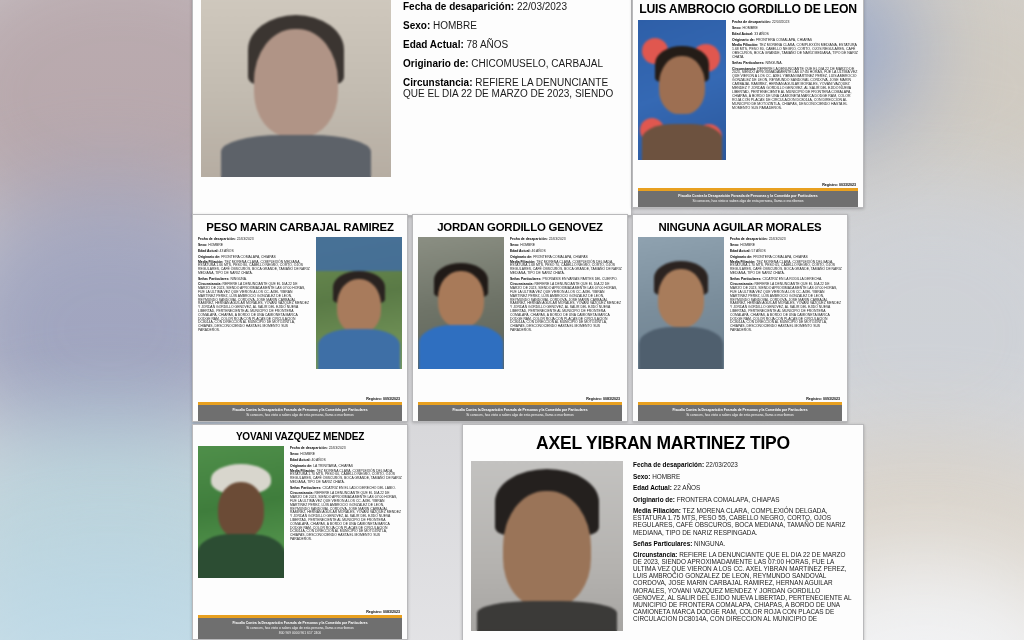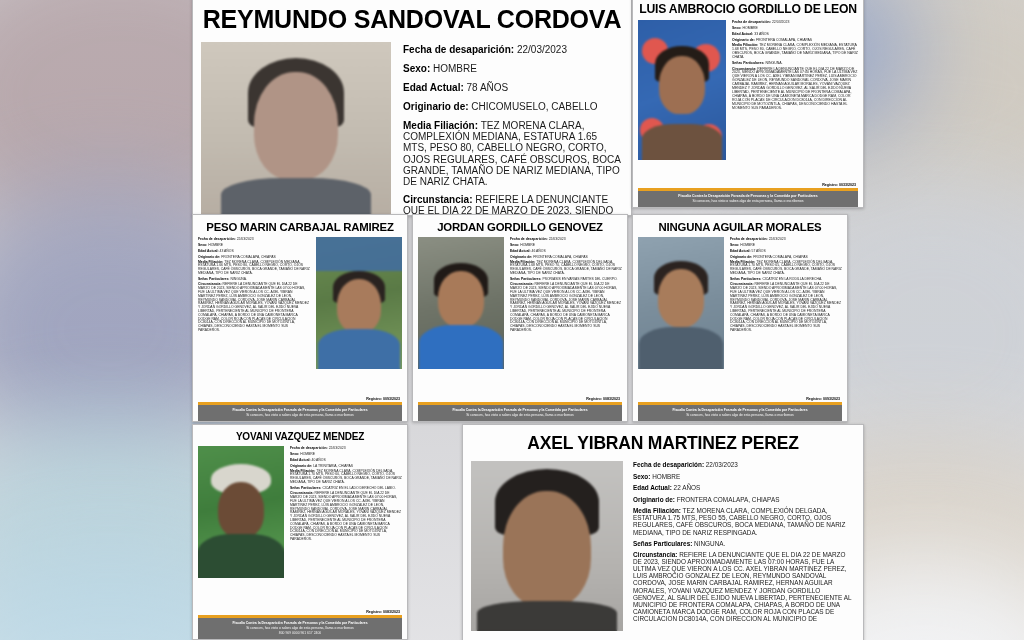"REYMUNDO SANDOVAL CORDOVA" div.p-title { html: <div>REYMUNDO SANDOVAL CORDOVA</div> -> none }
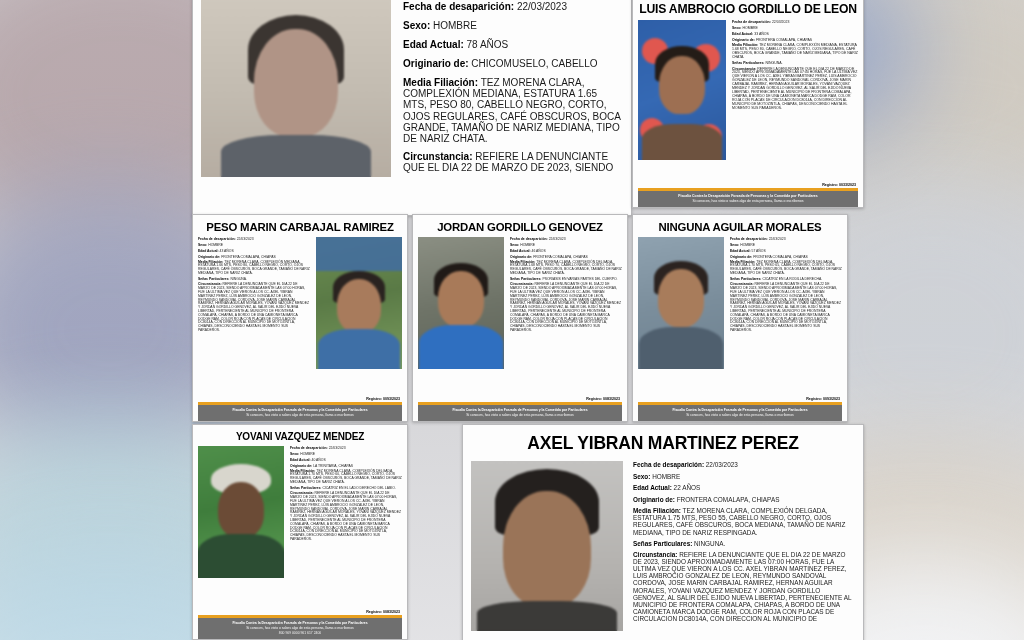"CHICOMUSELO, CABELLO" span.v { text: CABELLO -> CARBAJAL }
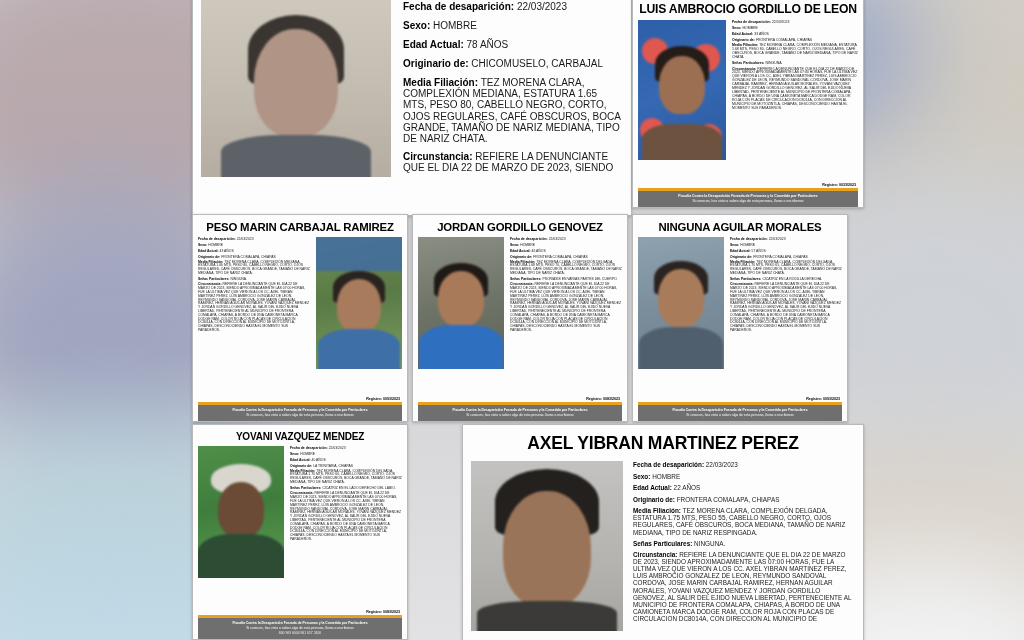"Media Filiación: TEZ MORENA CLARA," div.fld { html: <div><b>Media Filiación:</b> <span>TEZ MORENA CLARA, COMPLEXIÓN MEDIANA, ESTATURA 1.65 MTS, PESO 80, CABELLO NEGRO, CORTO, OJOS REGULARES, CAFÉ OBSCUROS, BOCA GRANDE, TAMAÑO DE NARIZ MEDIANA, TIPO DE NARIZ CHATA.</span></div> -> none }
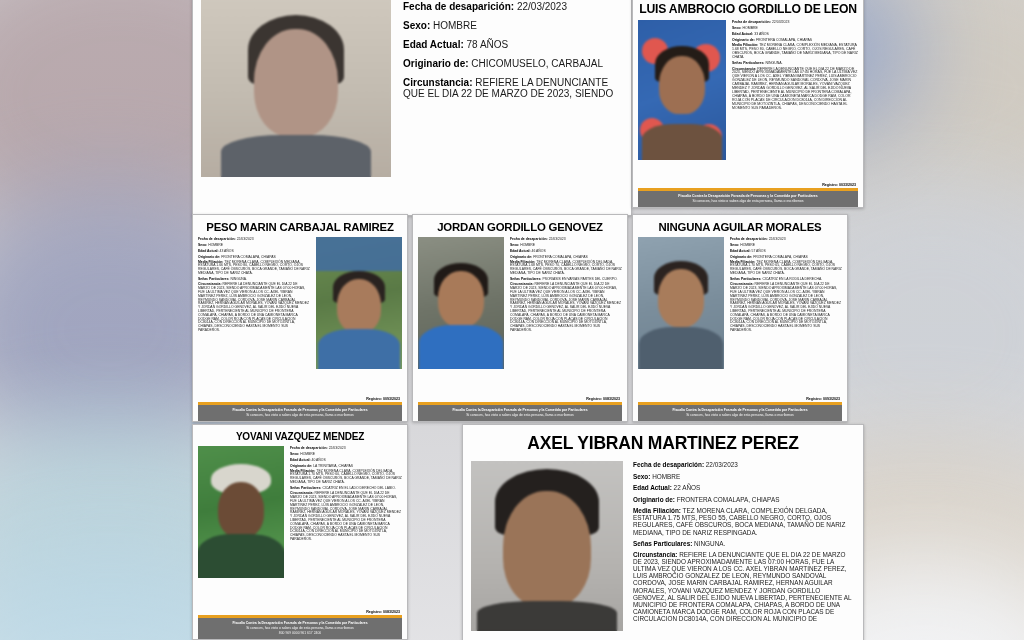"AXEL YIBRAN MARTINEZ PEREZ" div.p-title { text: PEREZ -> TIPO }
